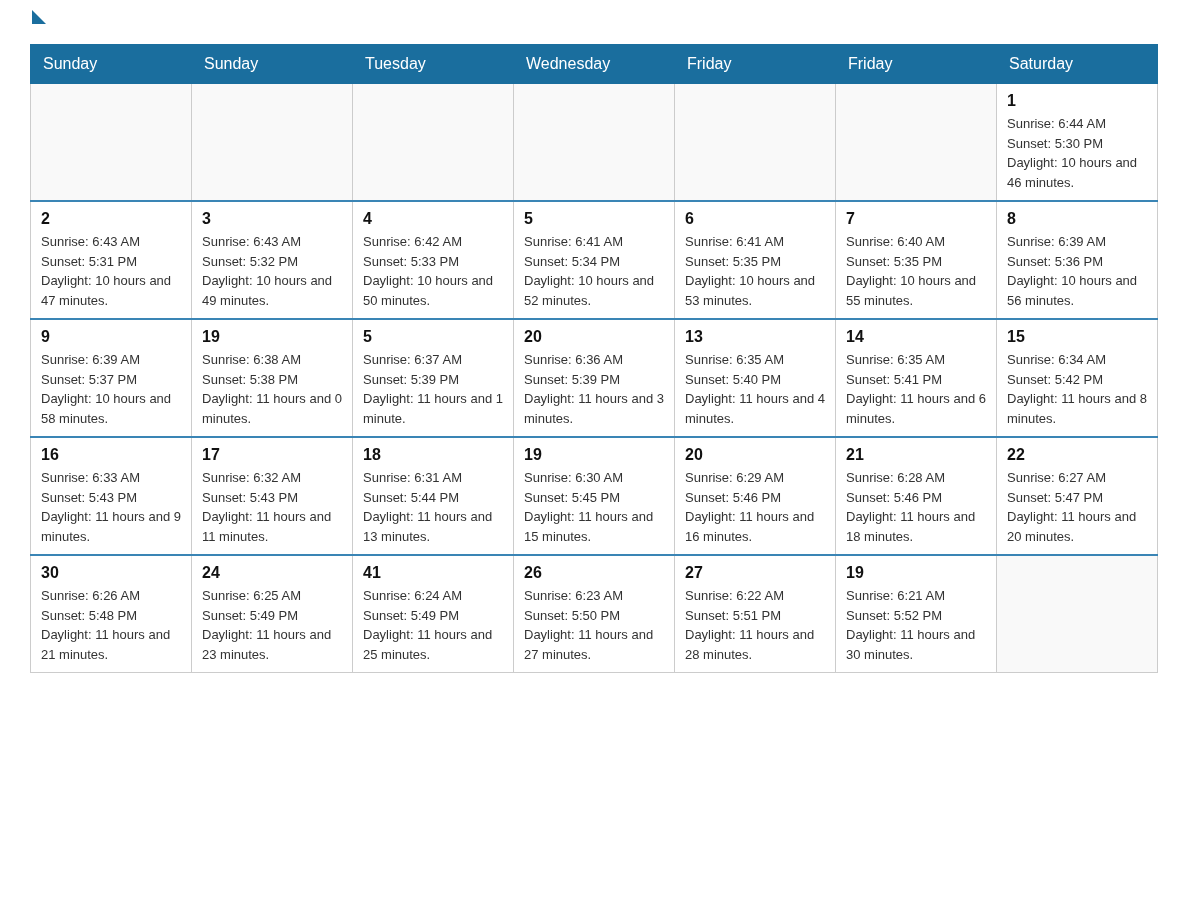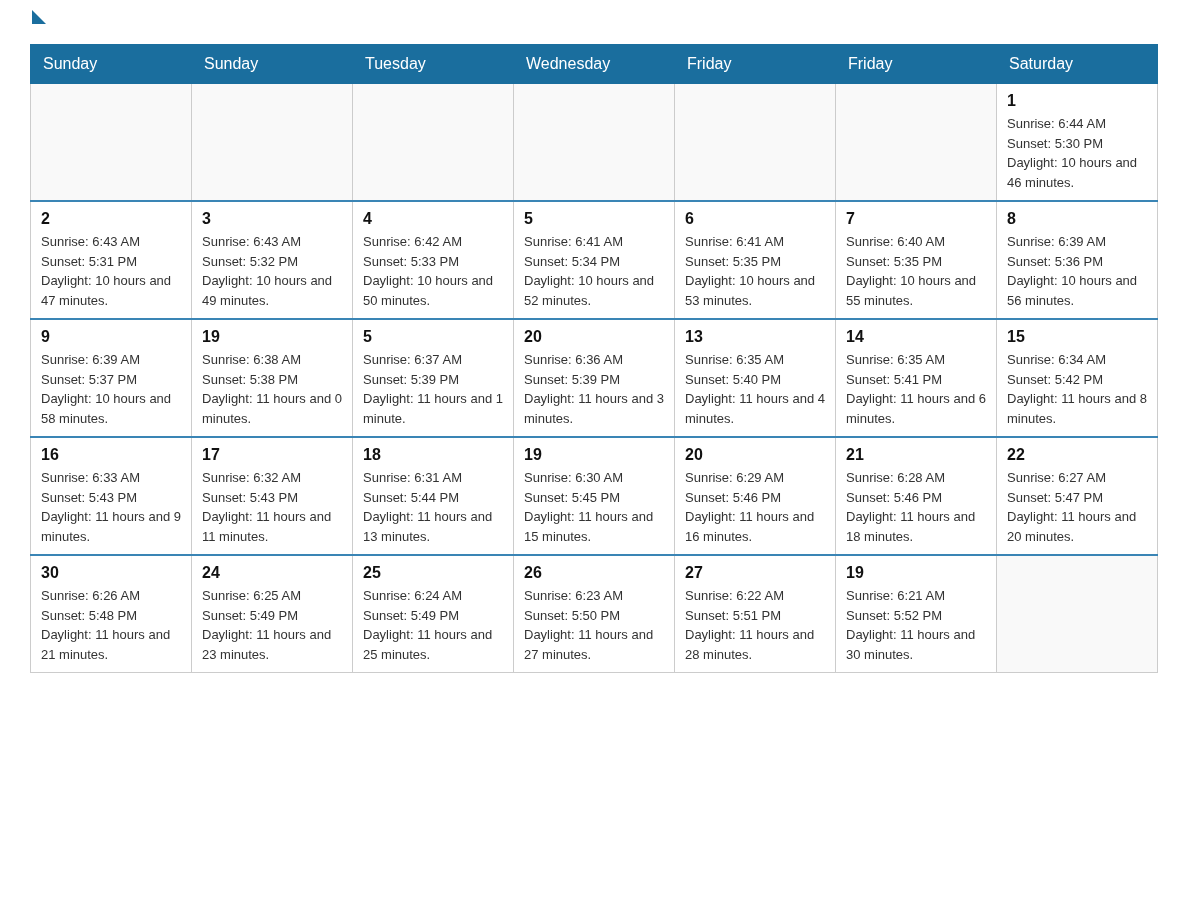"25" span.day-number { text: 25 -> 41 }
